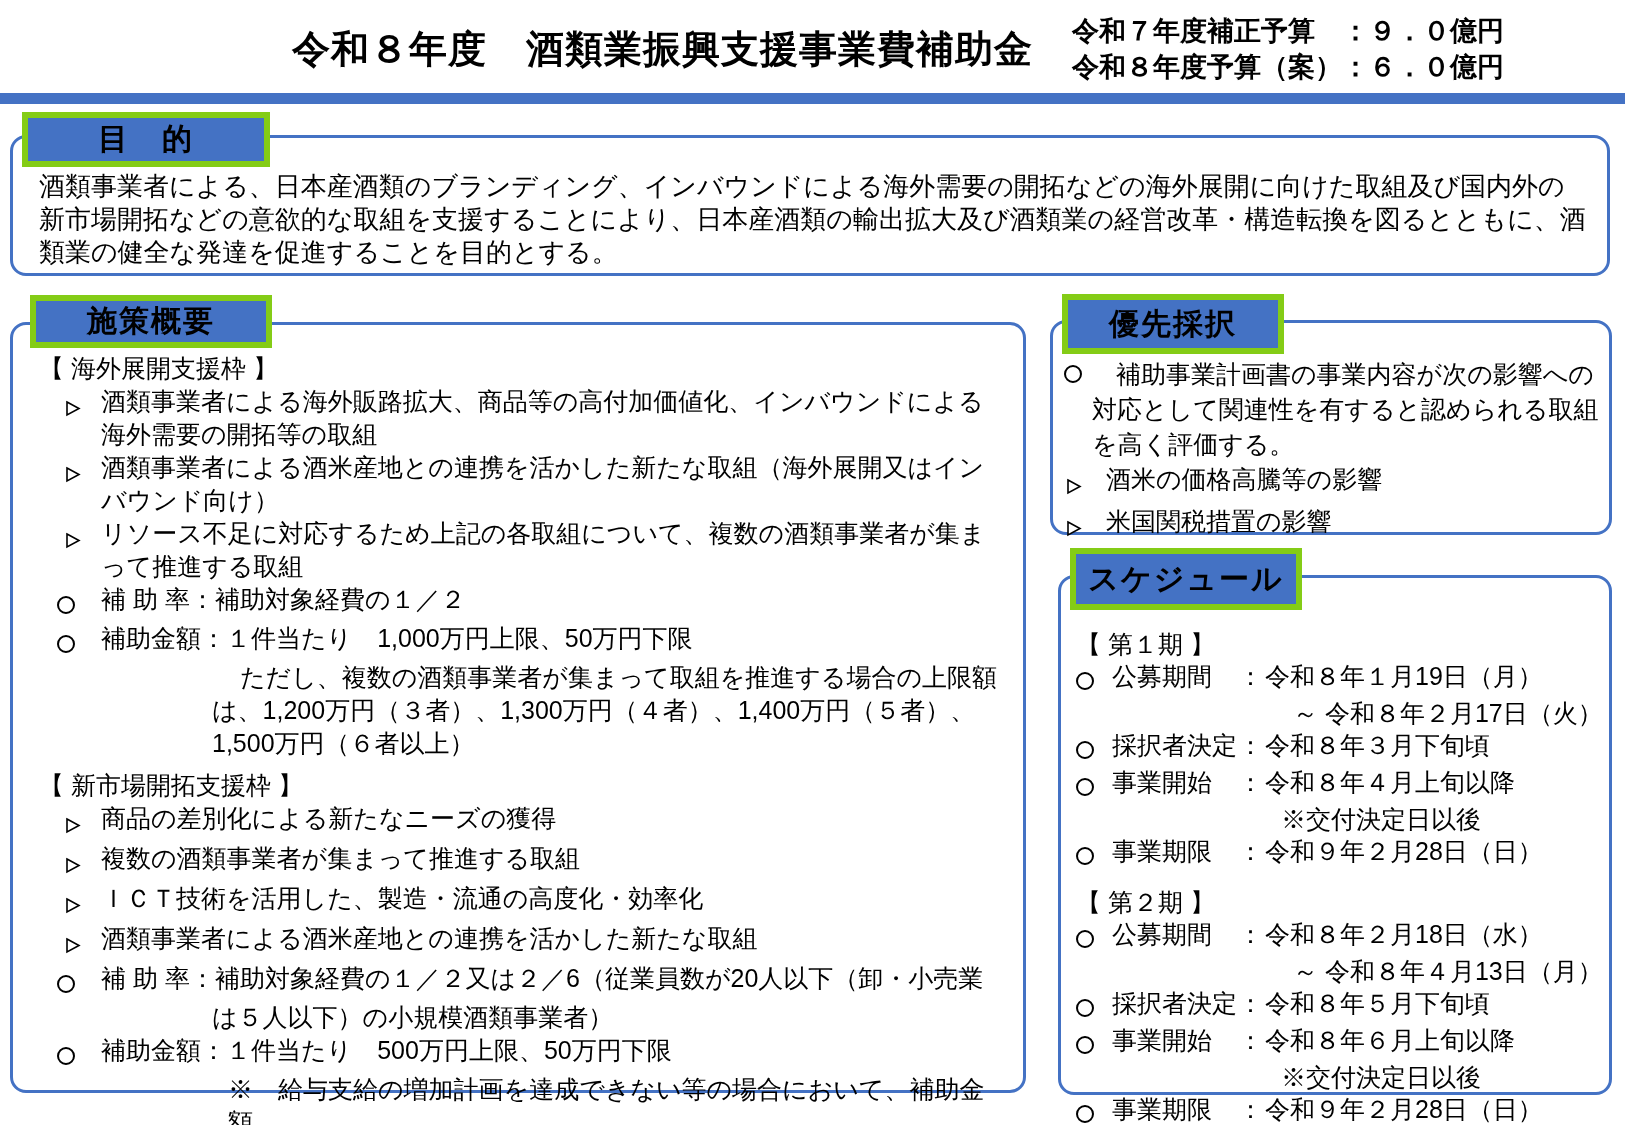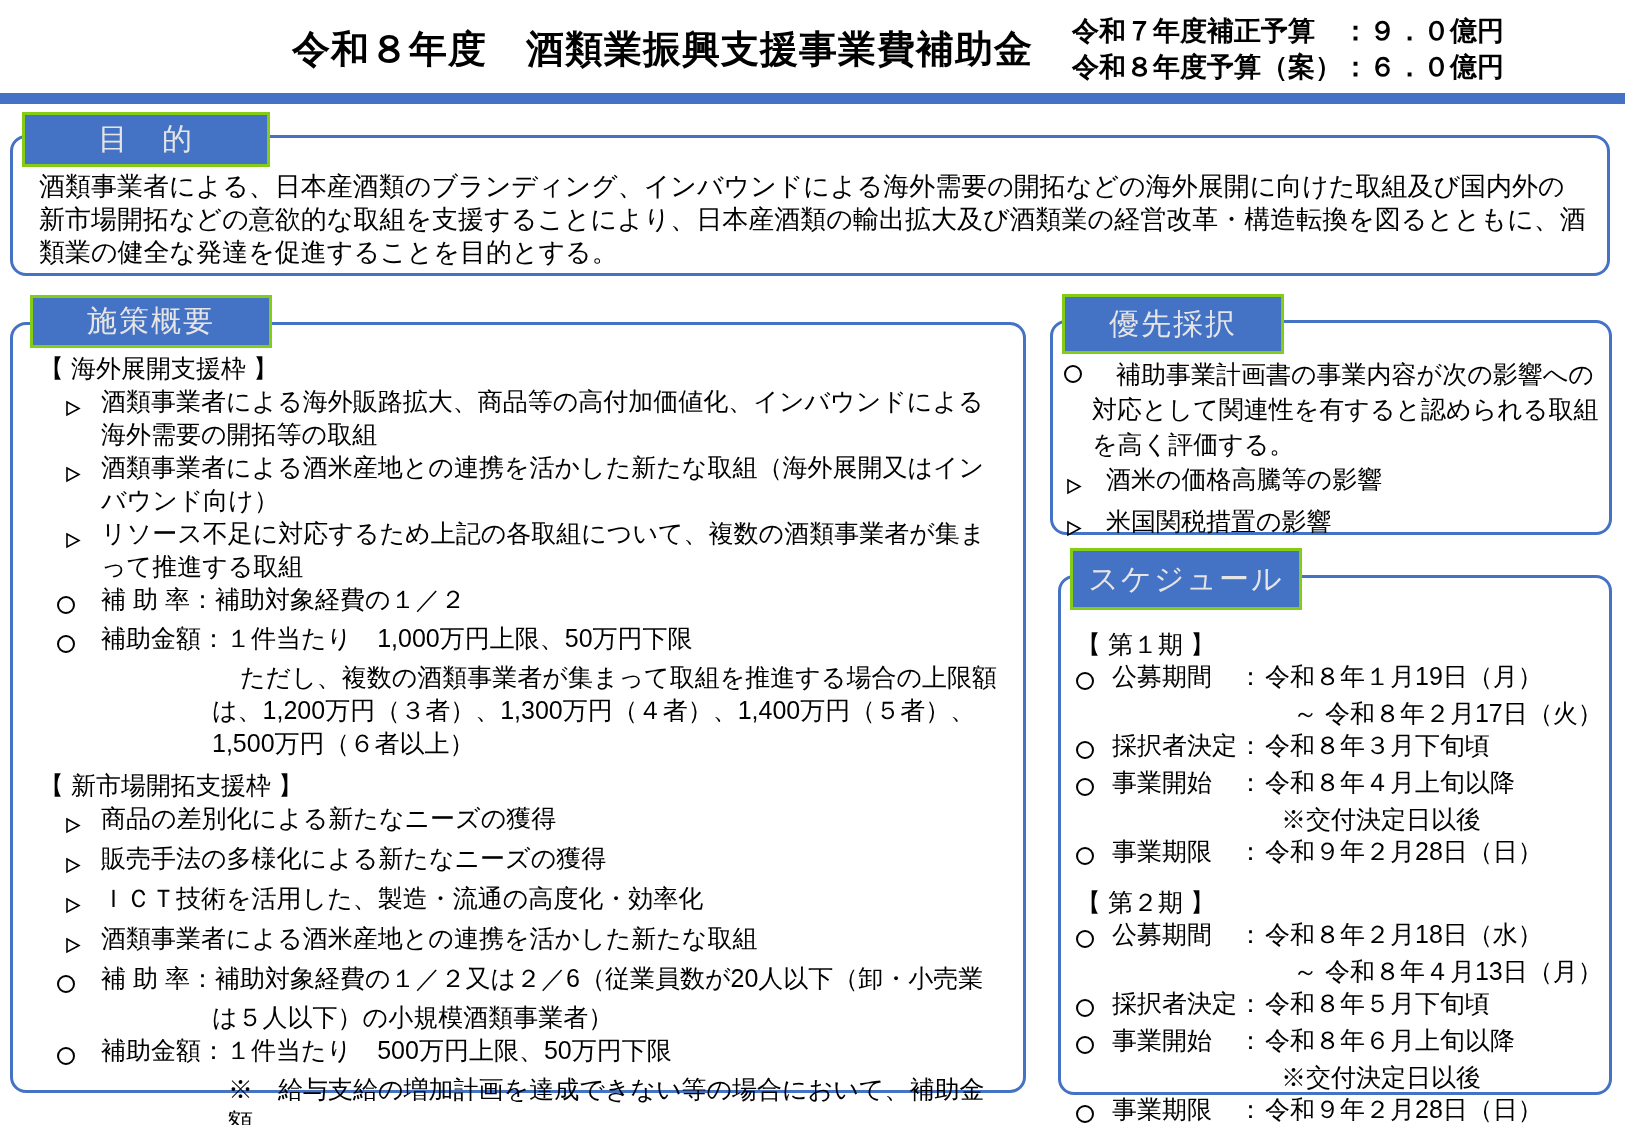"目 的" .badge { border: 3px solid #84cc16 -> 6px solid #84cc16; color: #e5e5e5 -> #000000; font-weight: normal -> bold }
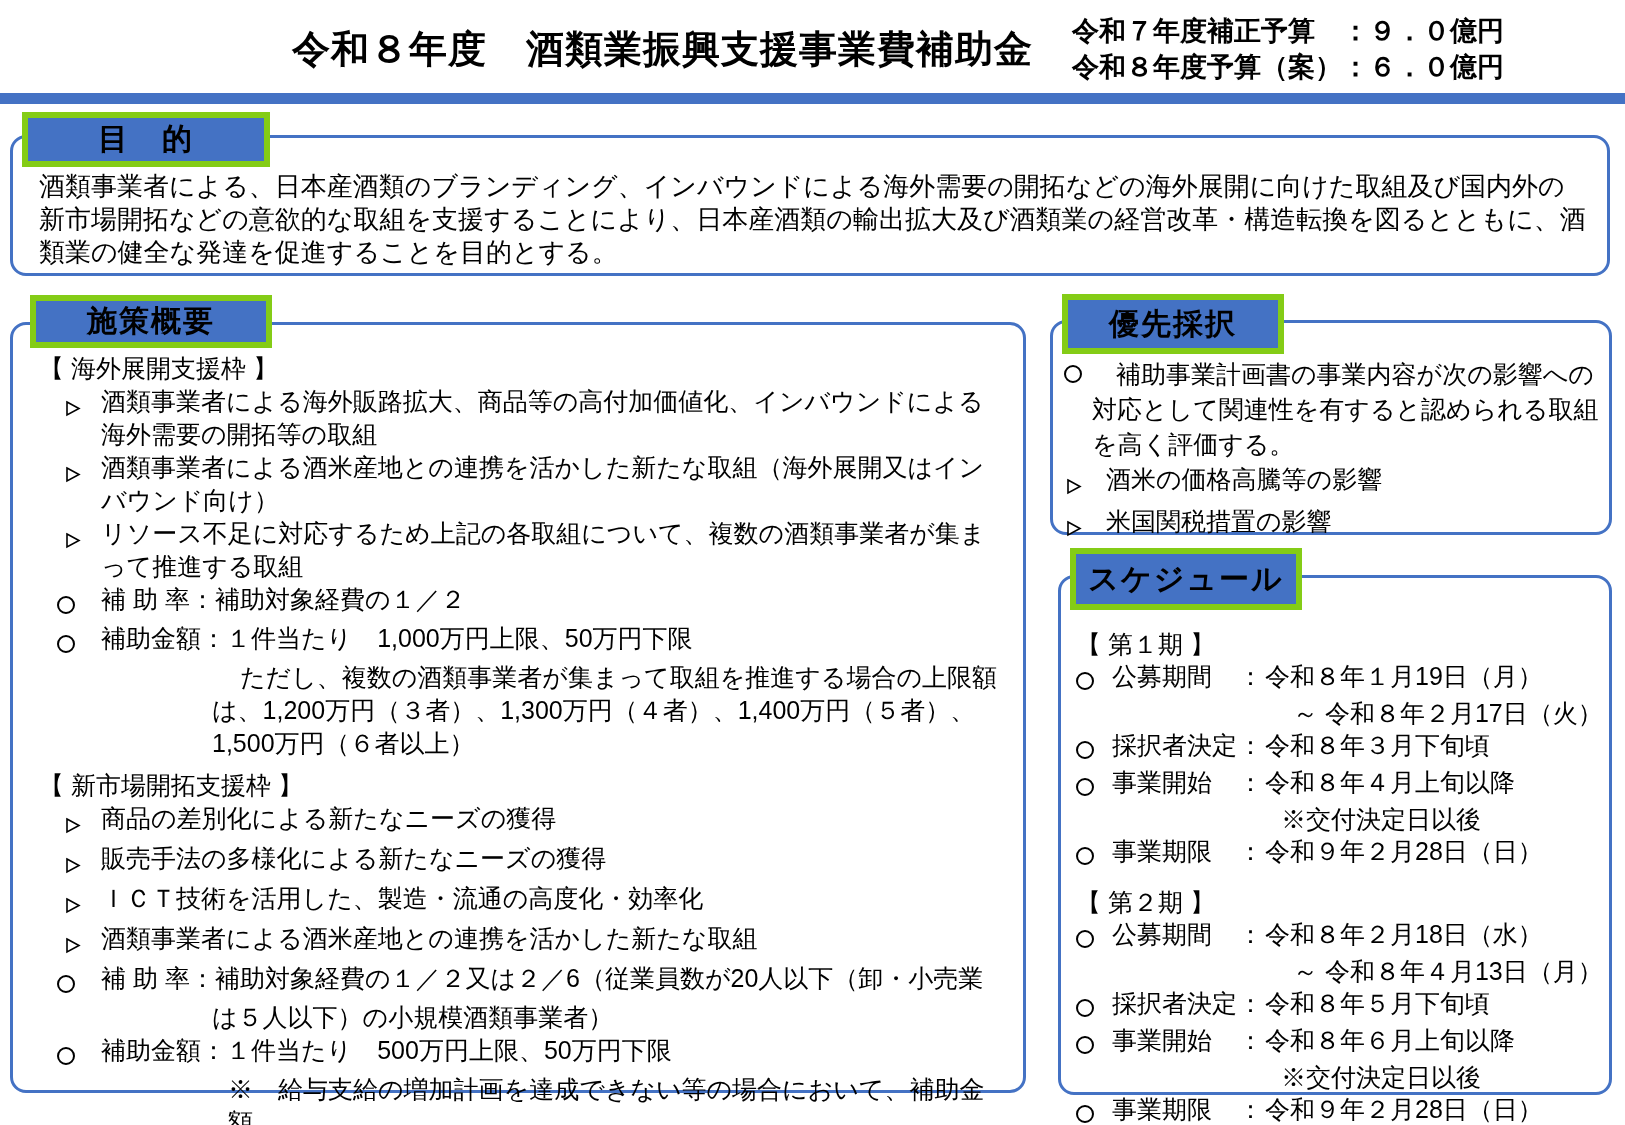"販売手法の多様化による新たなニーズの獲得" div { text: 販売手法の多様化による新たなニーズの獲得 -> 複数の酒類事業者が集まって推進する取組 }
